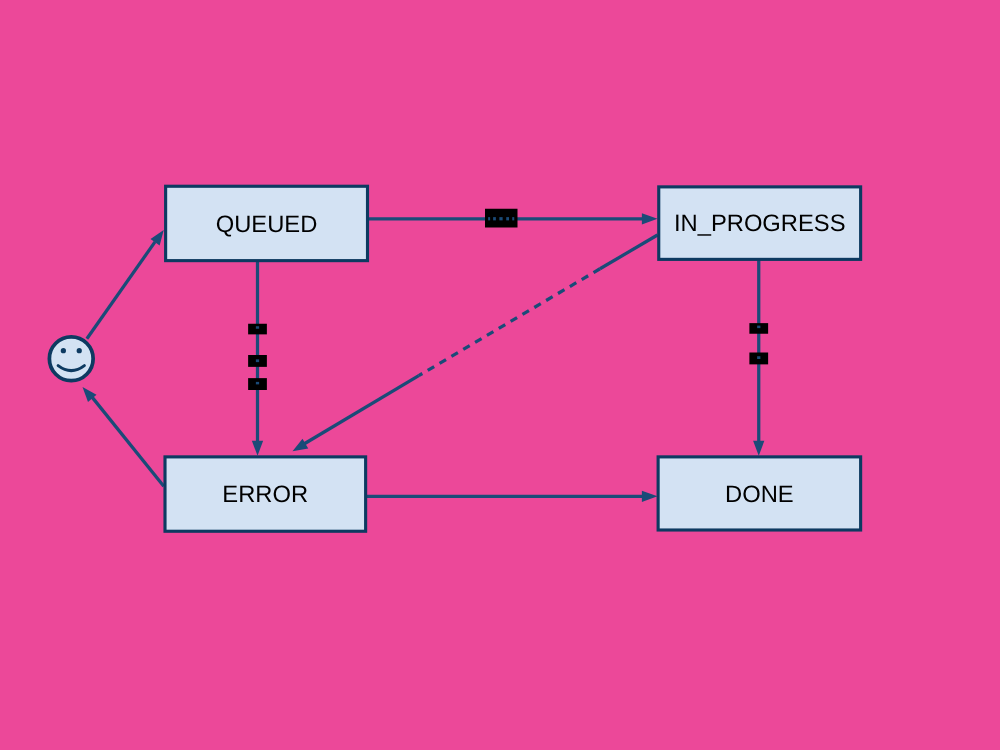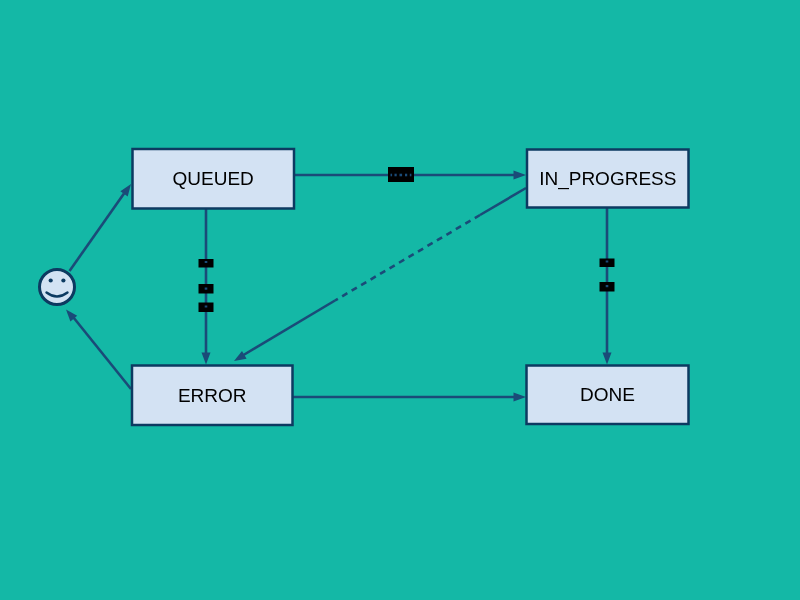"QUEUED" #stage { background: #14b8a6 -> #ec4899 }
